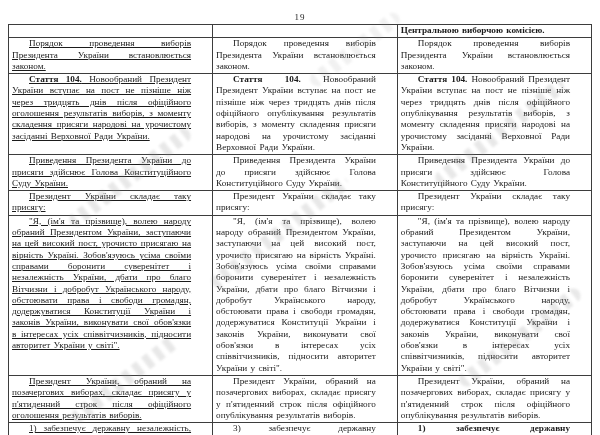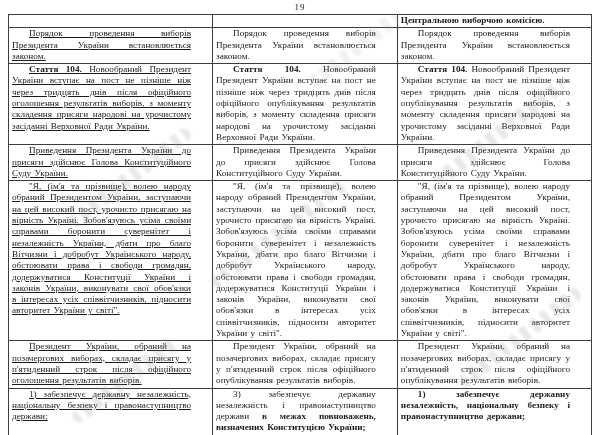"19" .page-number { padding-top: 2px -> 12px }
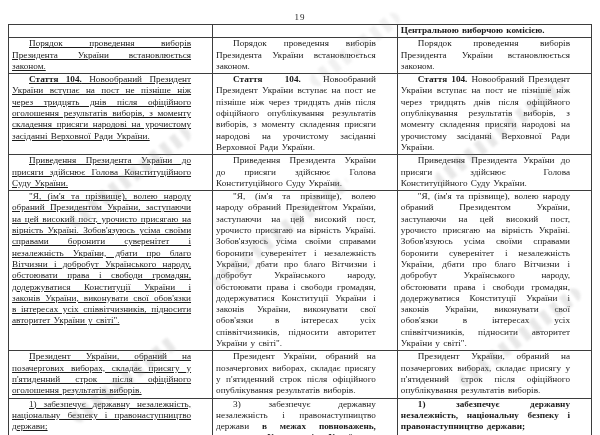"Президент України складає таку присягу:" tr { html: none -> <tr> <td> <p><span>Президент України складає таку присягу:</span></p> </td> <td> <p><span>Президент України складає таку присягу:</span></p> </td> <td> <p><span>Президент України складає таку присягу:</span></p> </td> </tr> }
